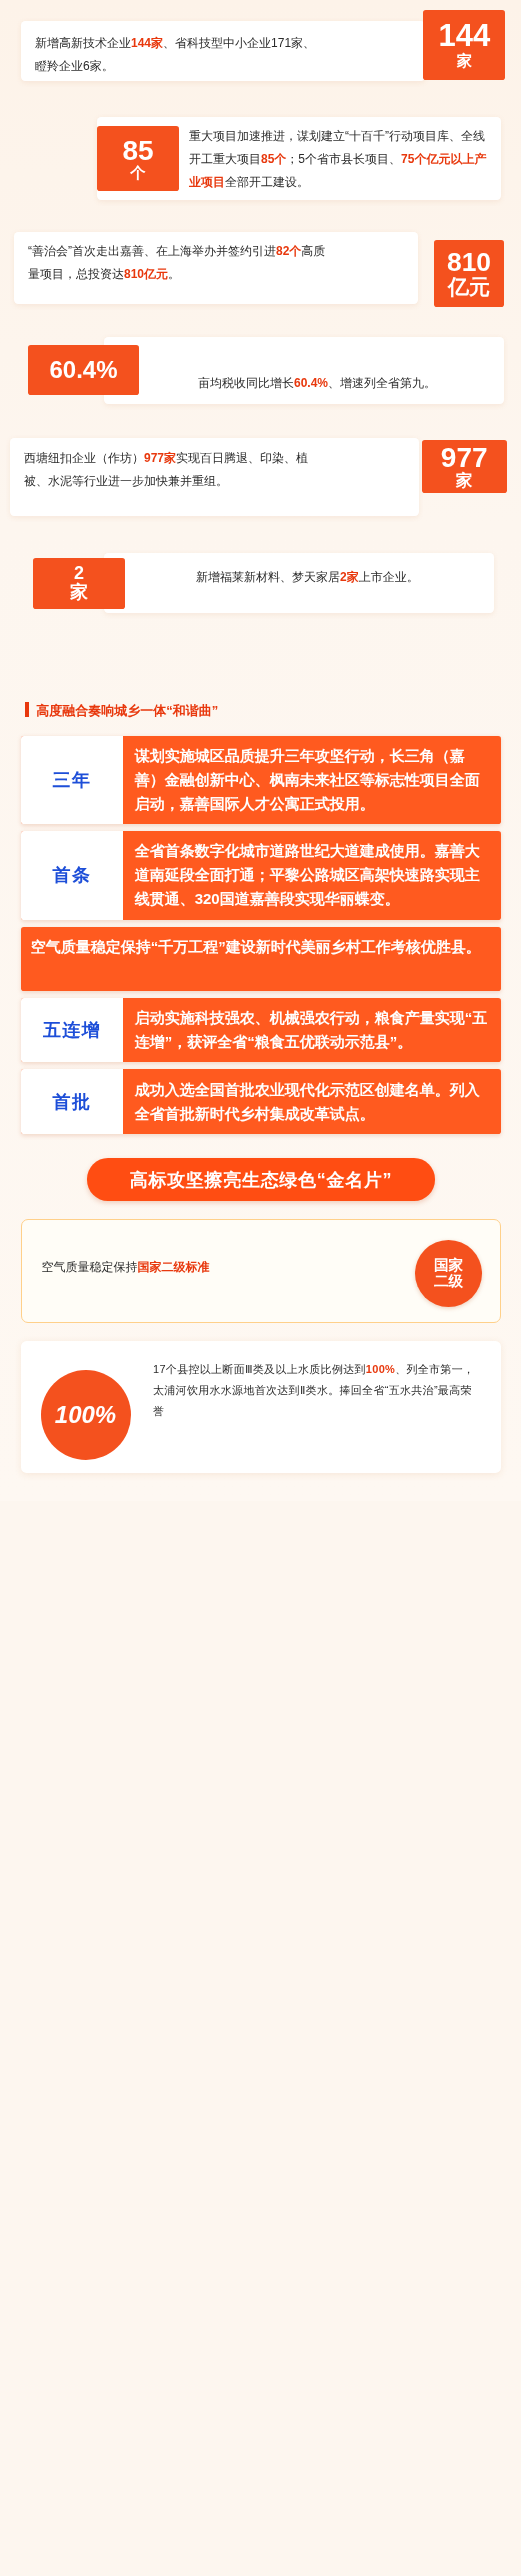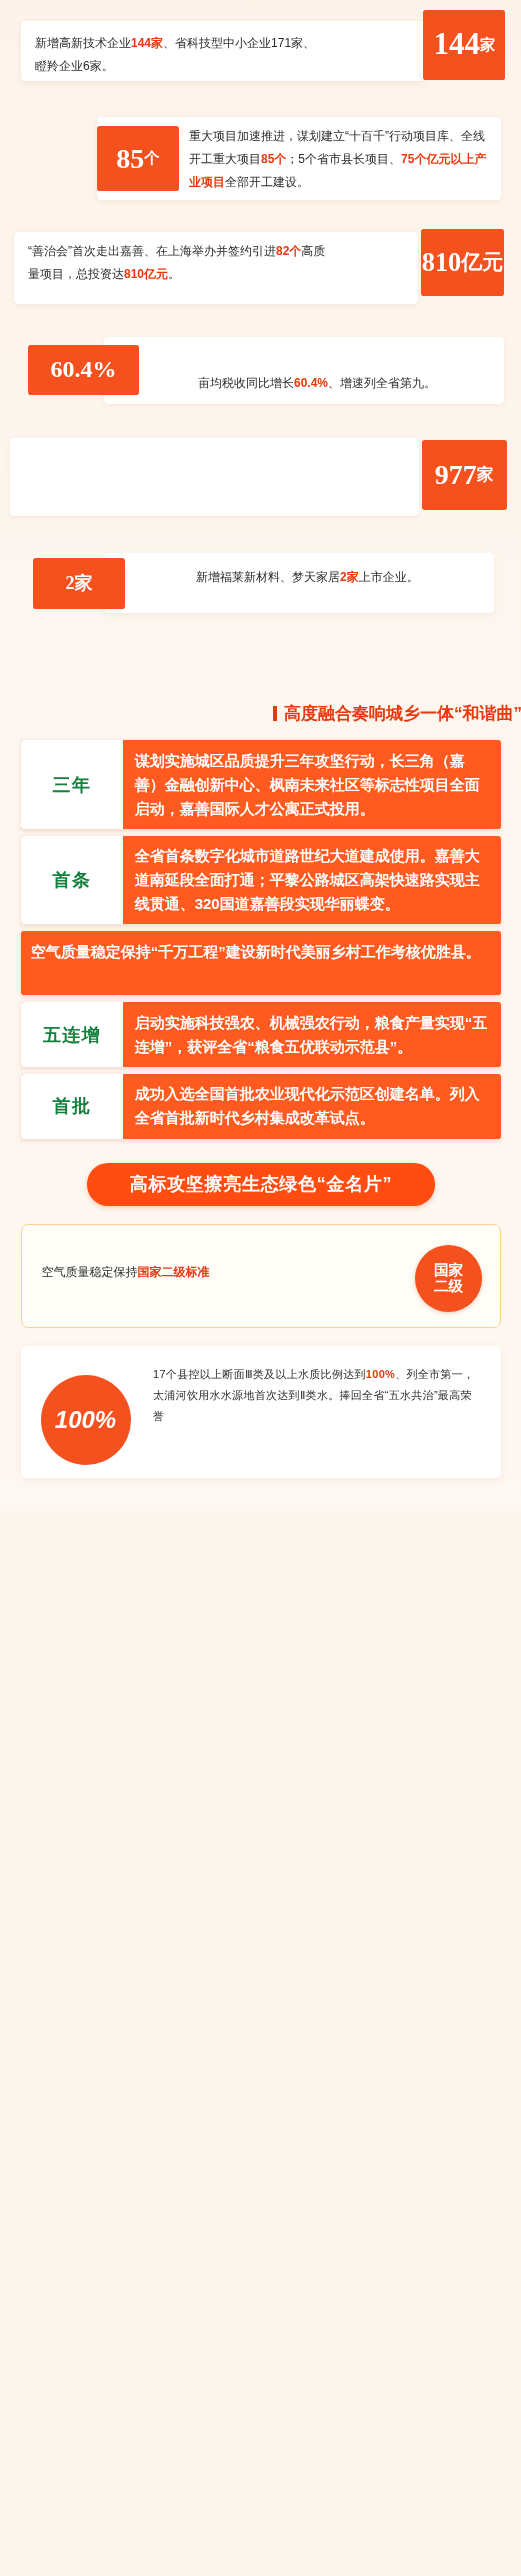"144" .bignum { flex-direction: row -> column; font-family: Liberation Serif, serif -> none }
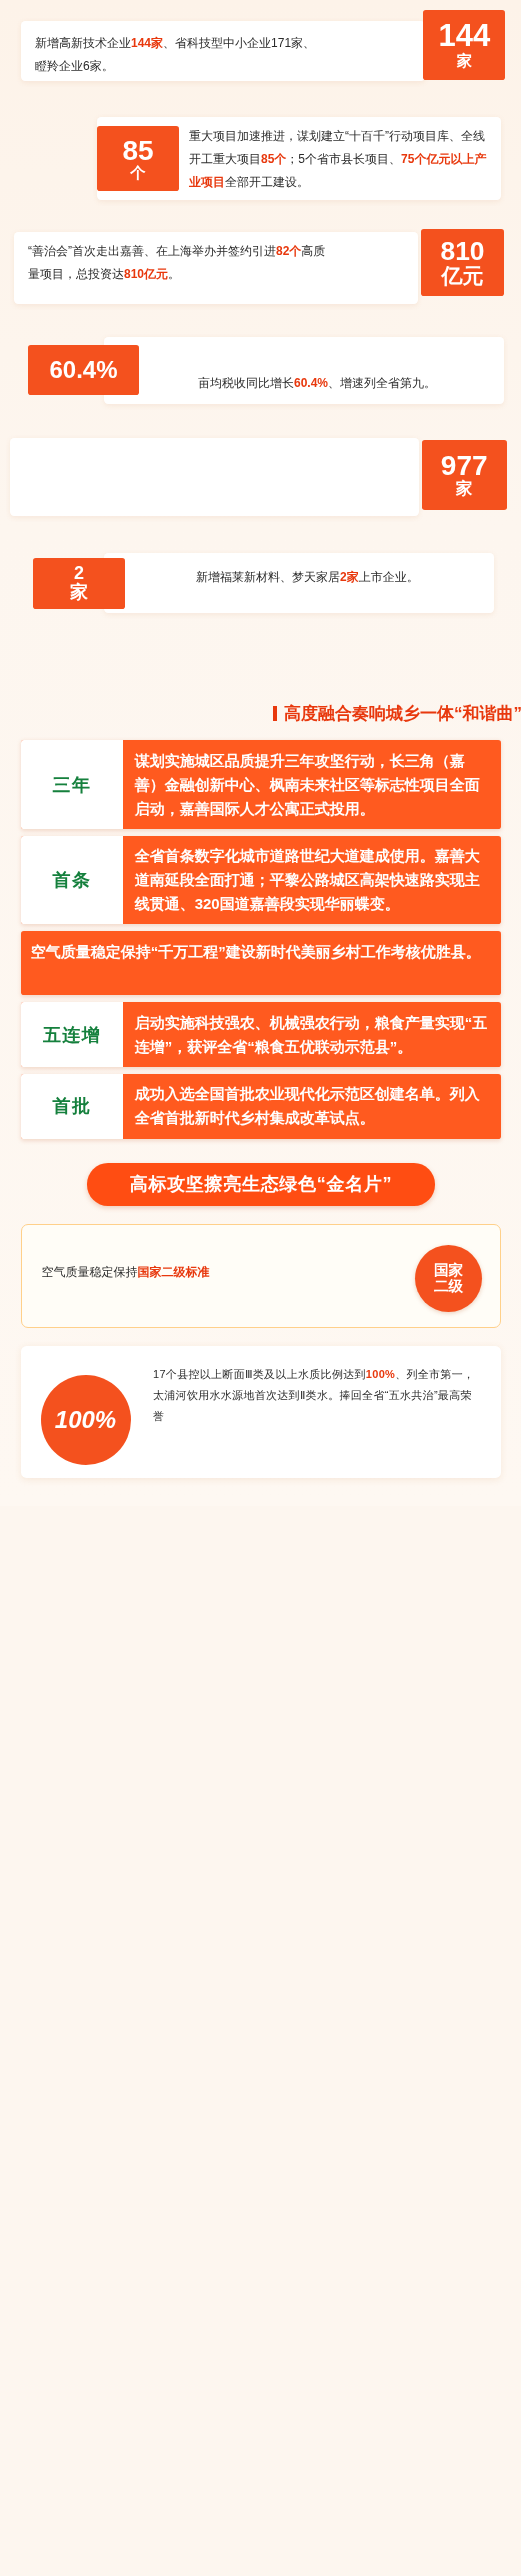"810" div.bignum { top: 10px -> 21px; width: 83px -> 70px }
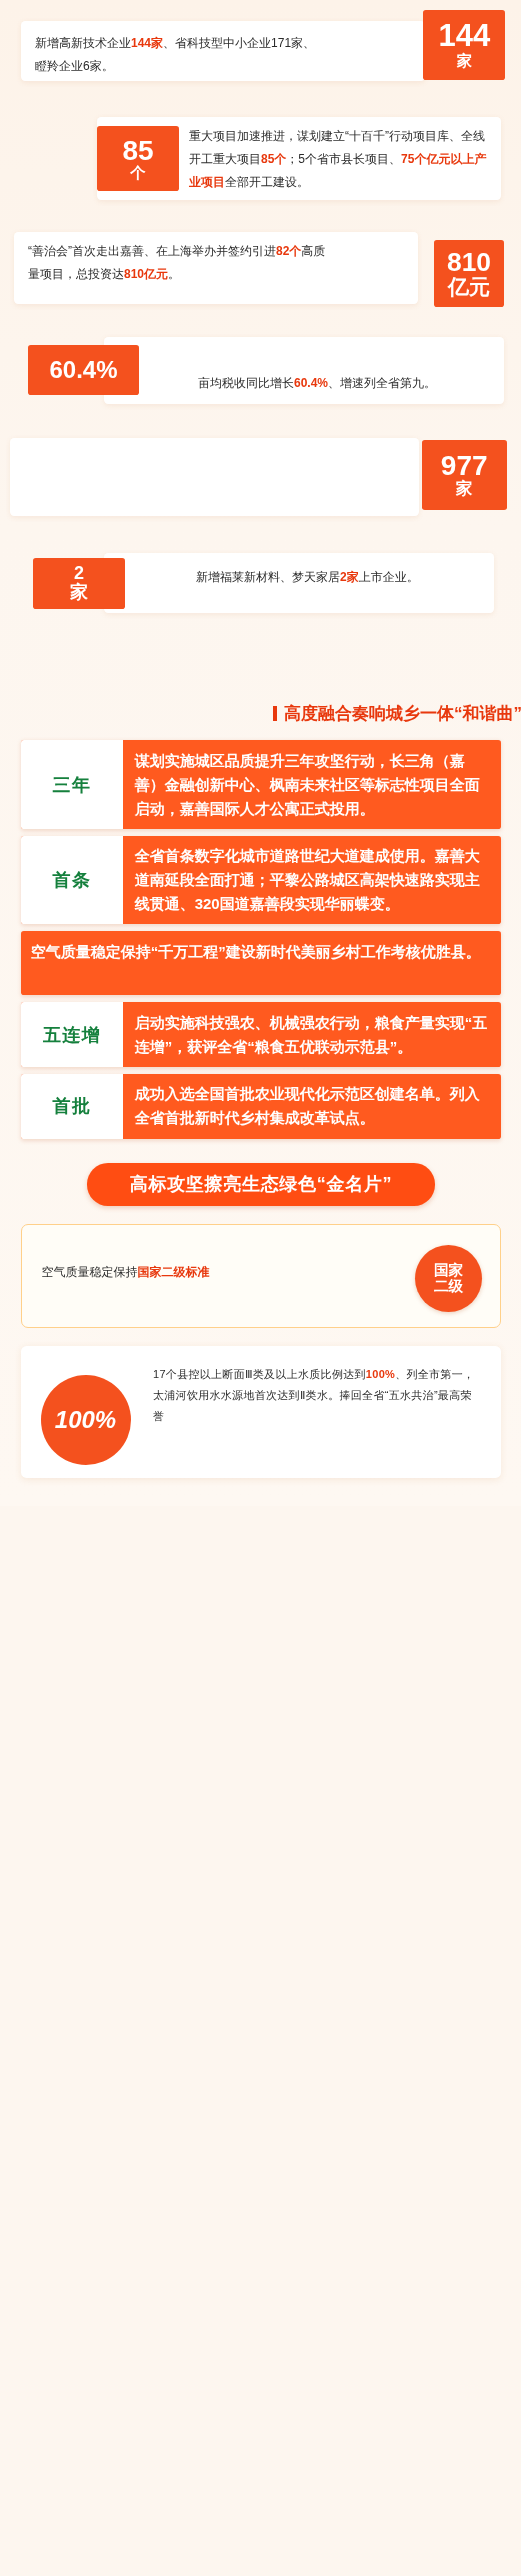"西塘纽扣企业（作坊）977家实现百日腾退、印染、植被、水泥等行业进一步加快兼并重" div.txt { html: none -> <div> <span>西塘纽扣企业（作坊）</span><b>977家</b><span>实现百日腾退、印染、植被、水泥等行业进一步加快兼并重组。</span> </div> }
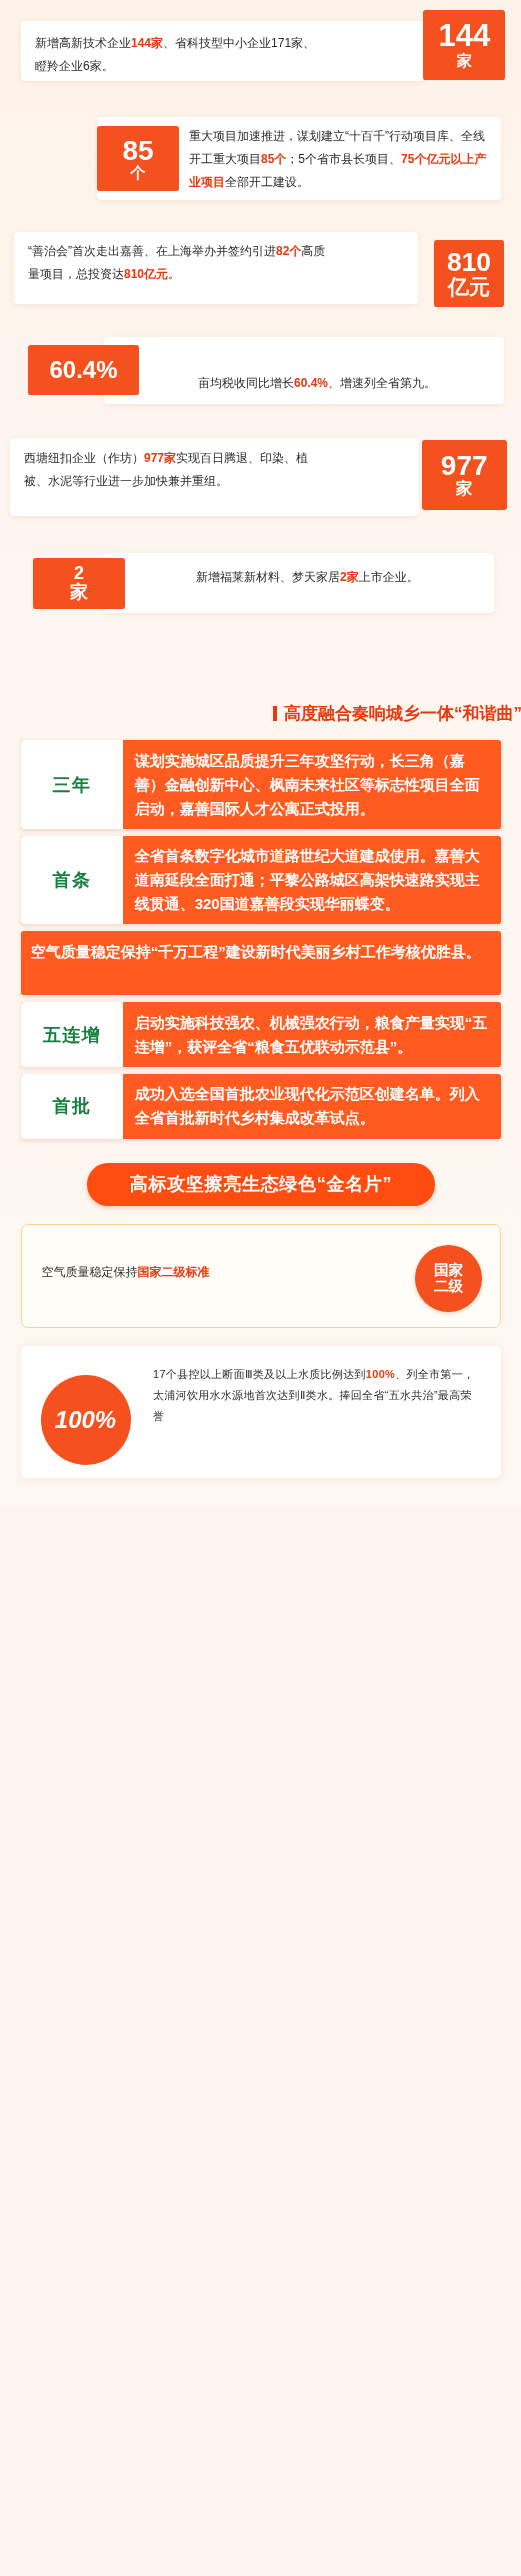"977" div.bignum { height: 70px -> 53px }
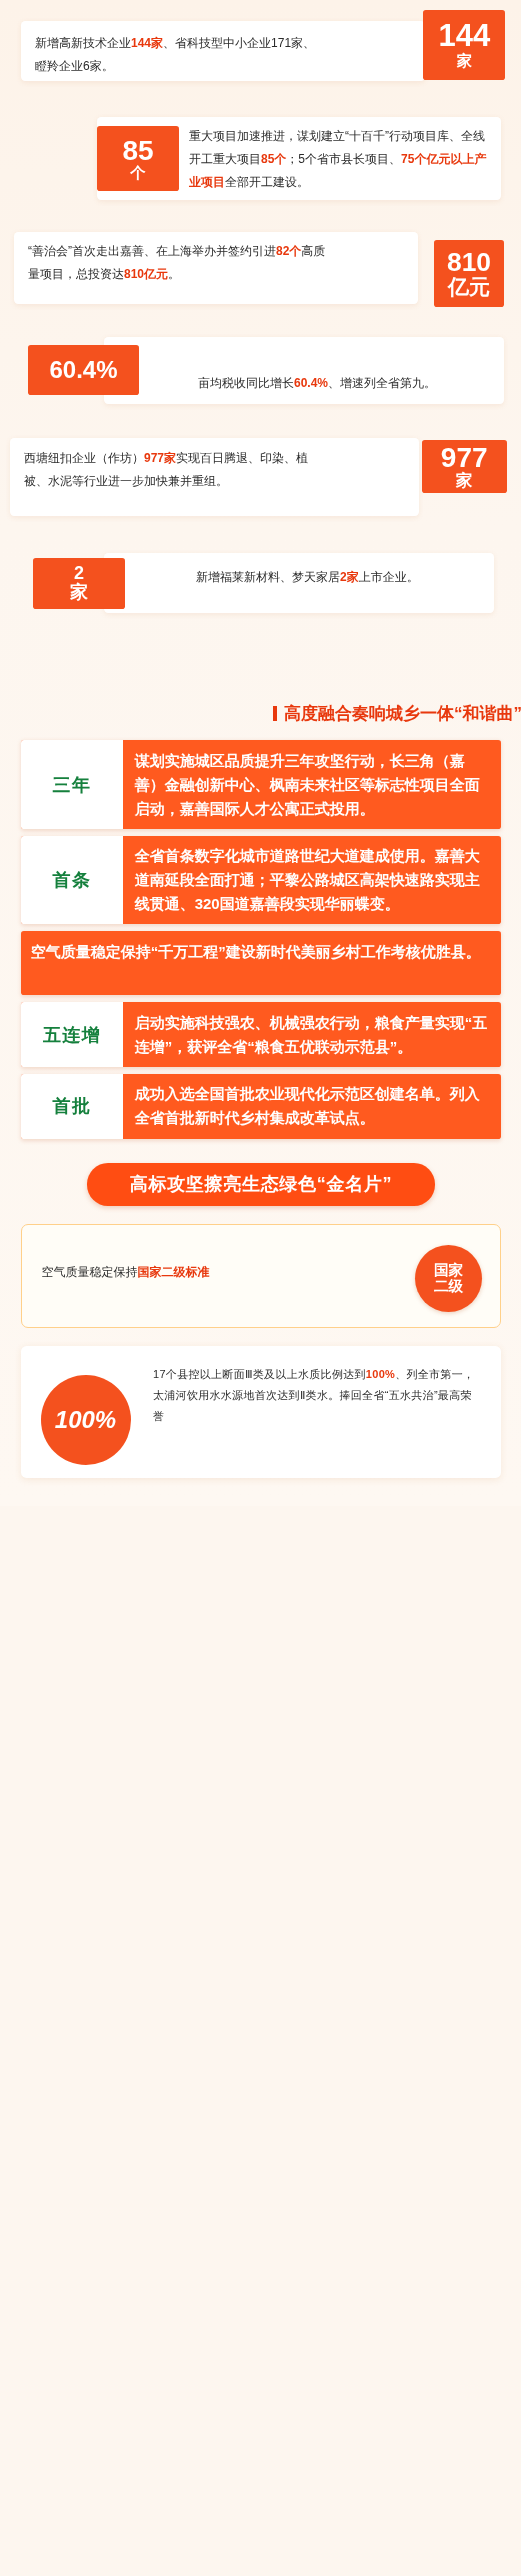"高度融合奏响城乡一体“和谐曲”" .sec-head { font-size: 17px -> 13px; text-align: right -> none }
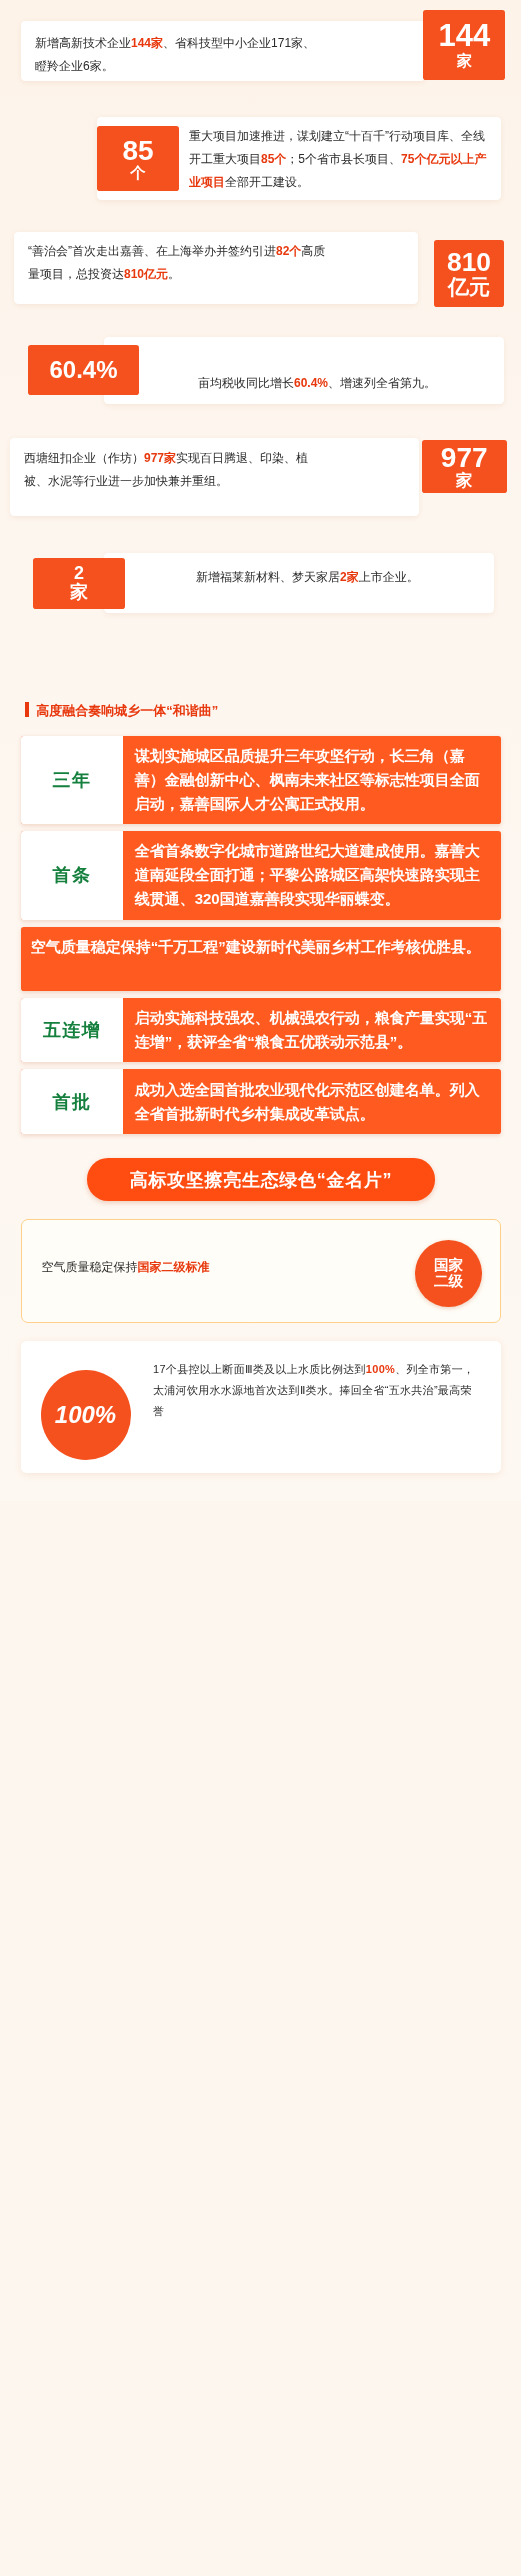"三年" .card .key { color: #15803d -> #1d4ed8 }
